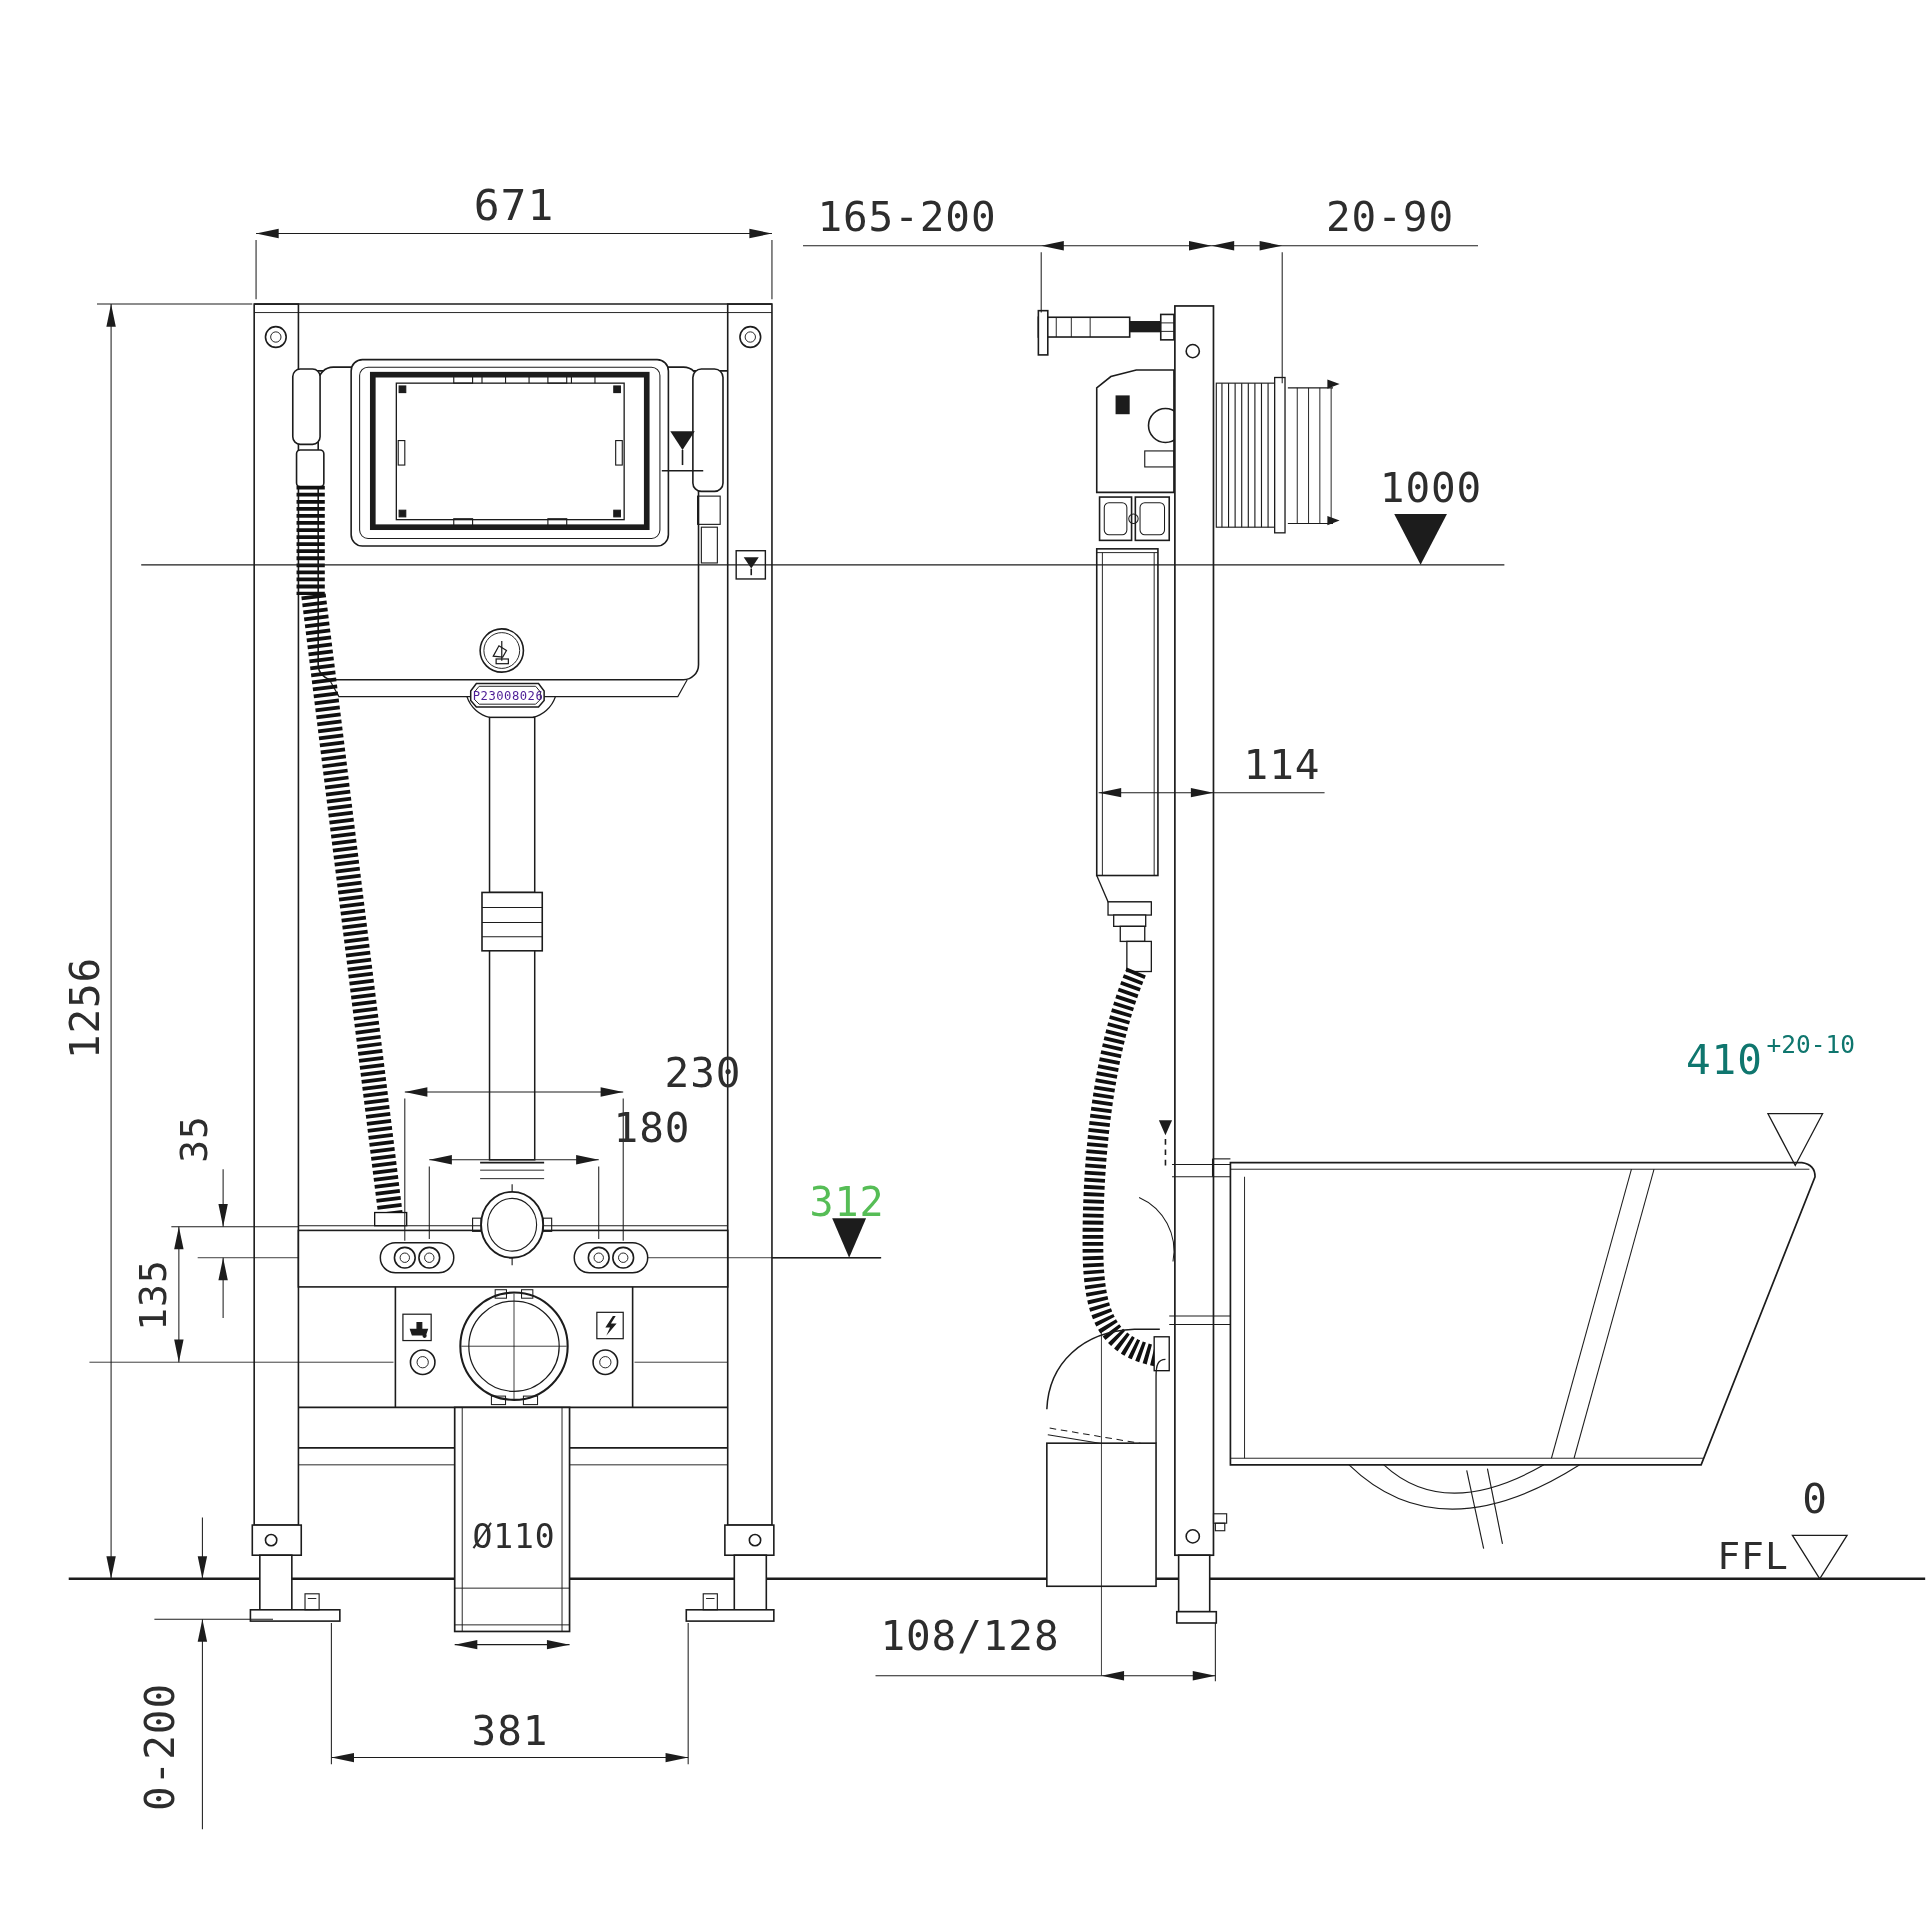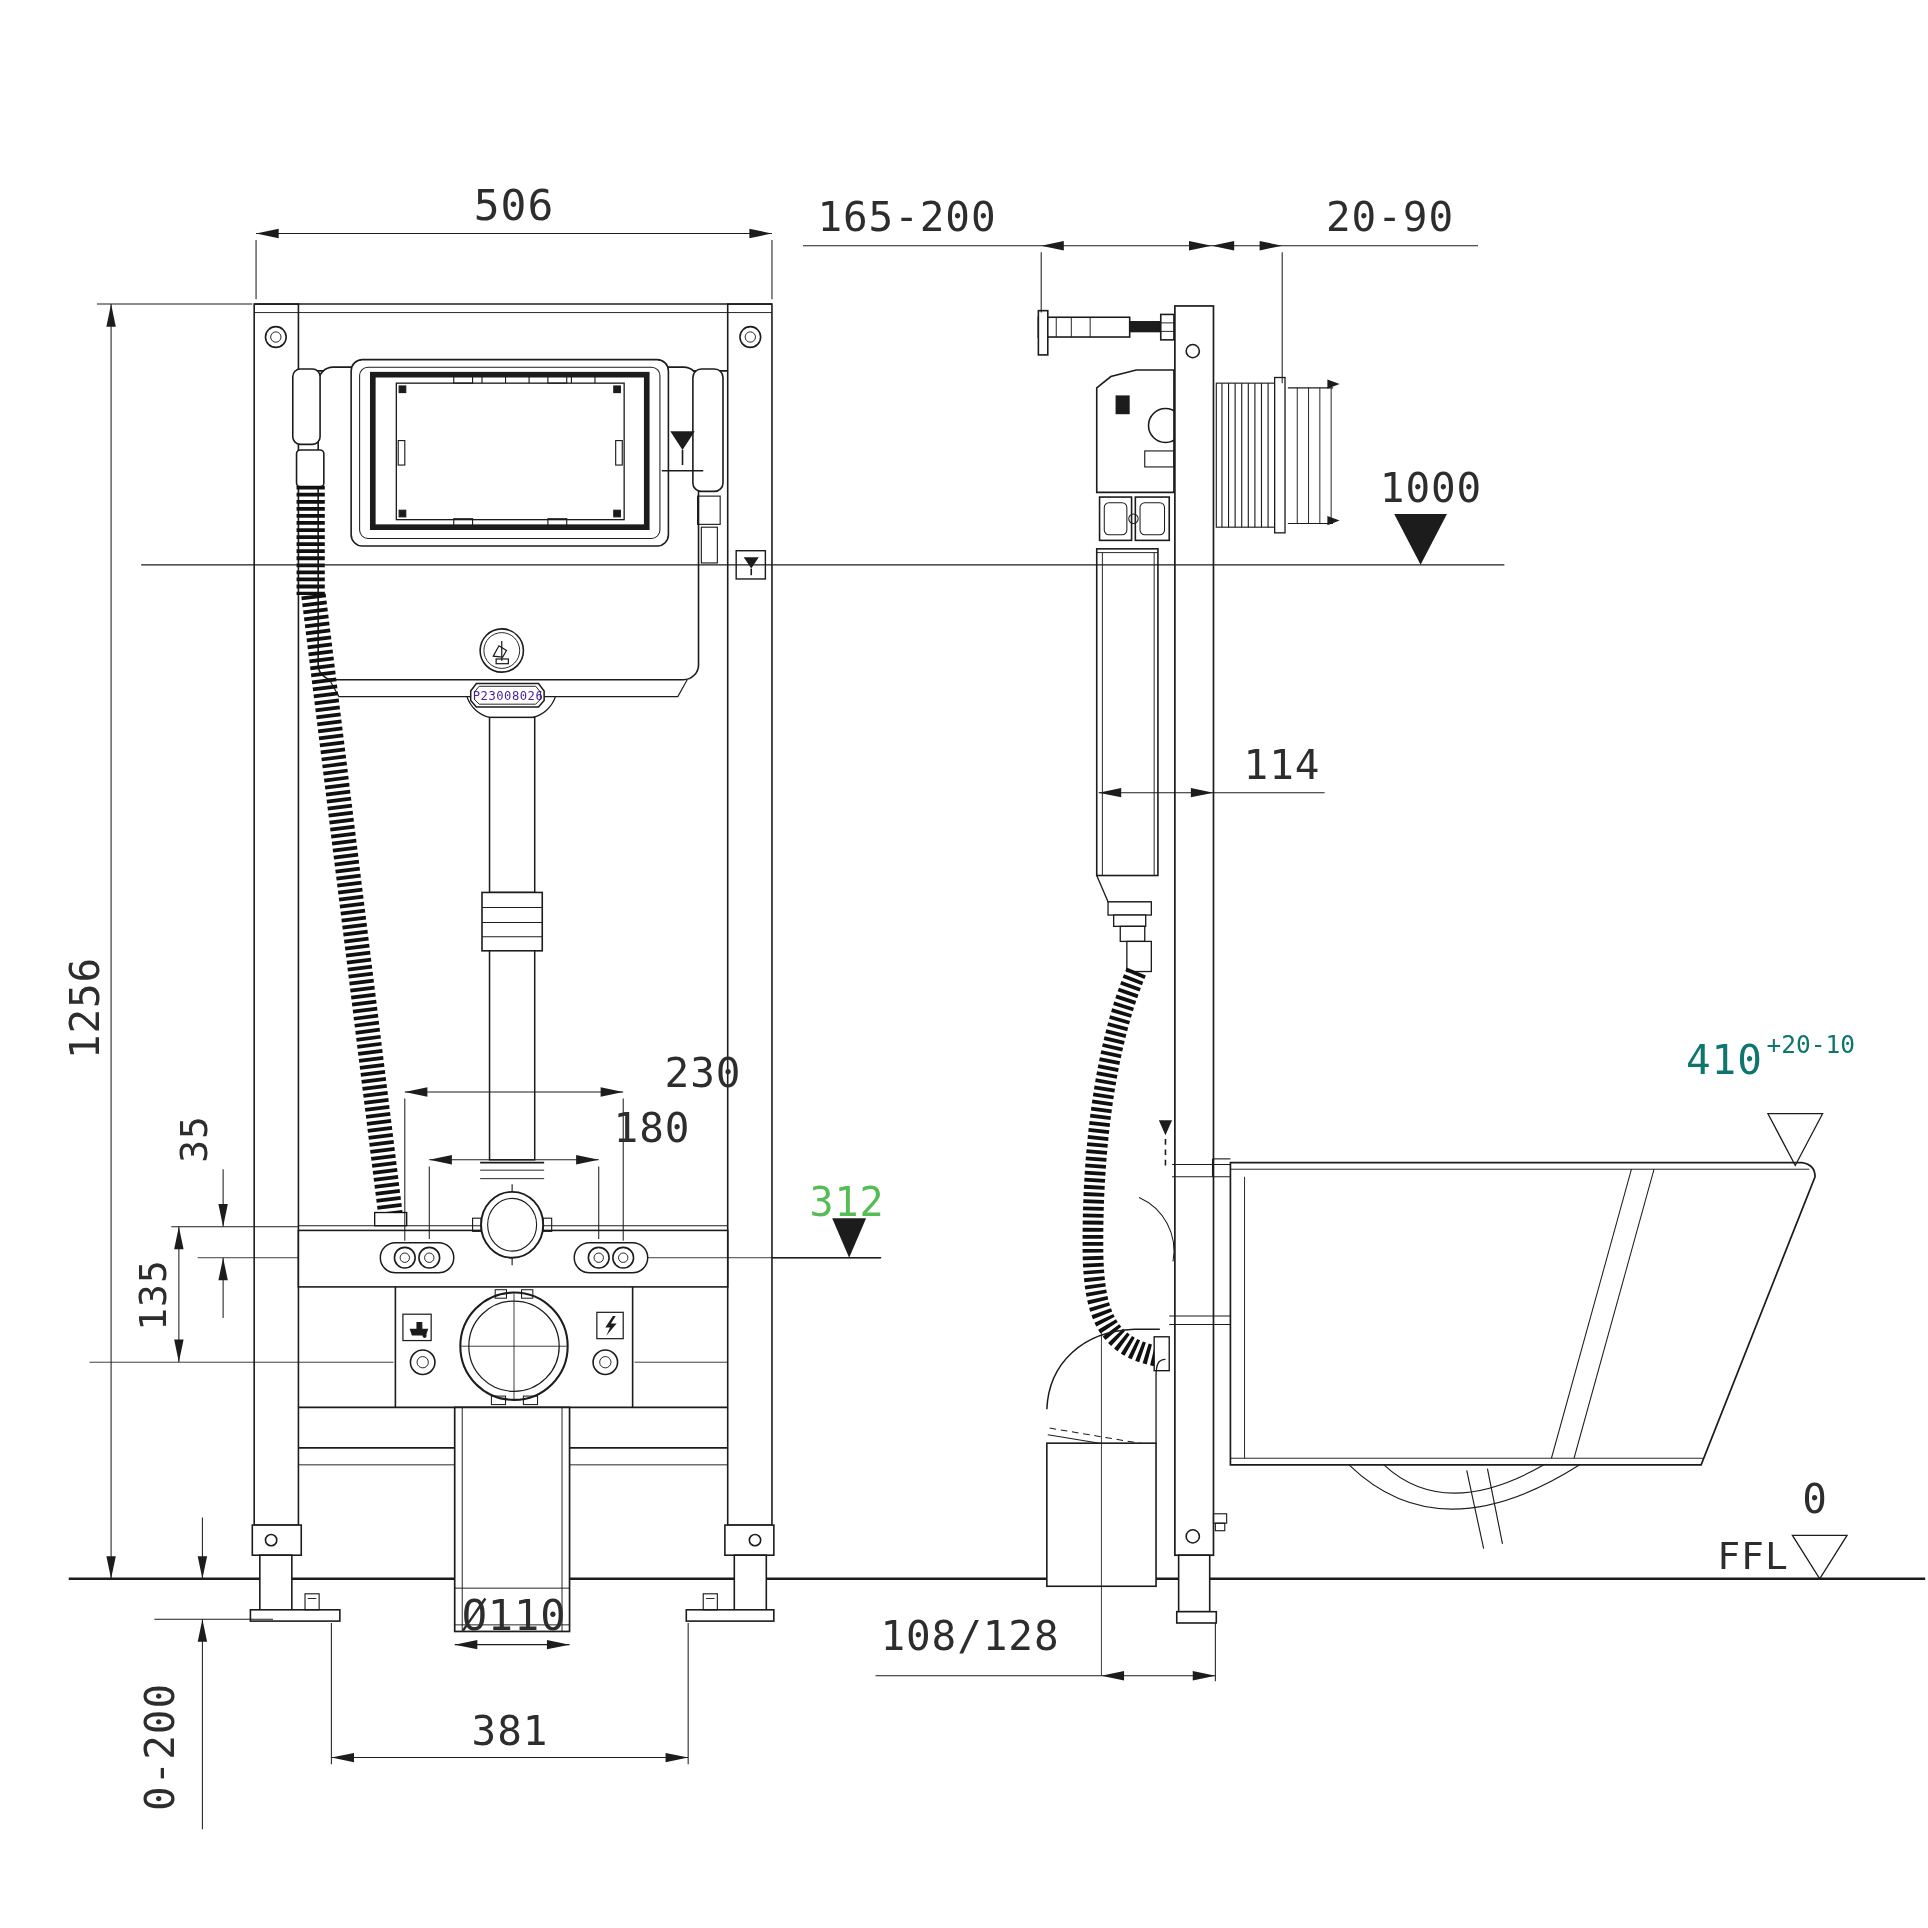"506" div.lbl { text: 506 -> 671 }
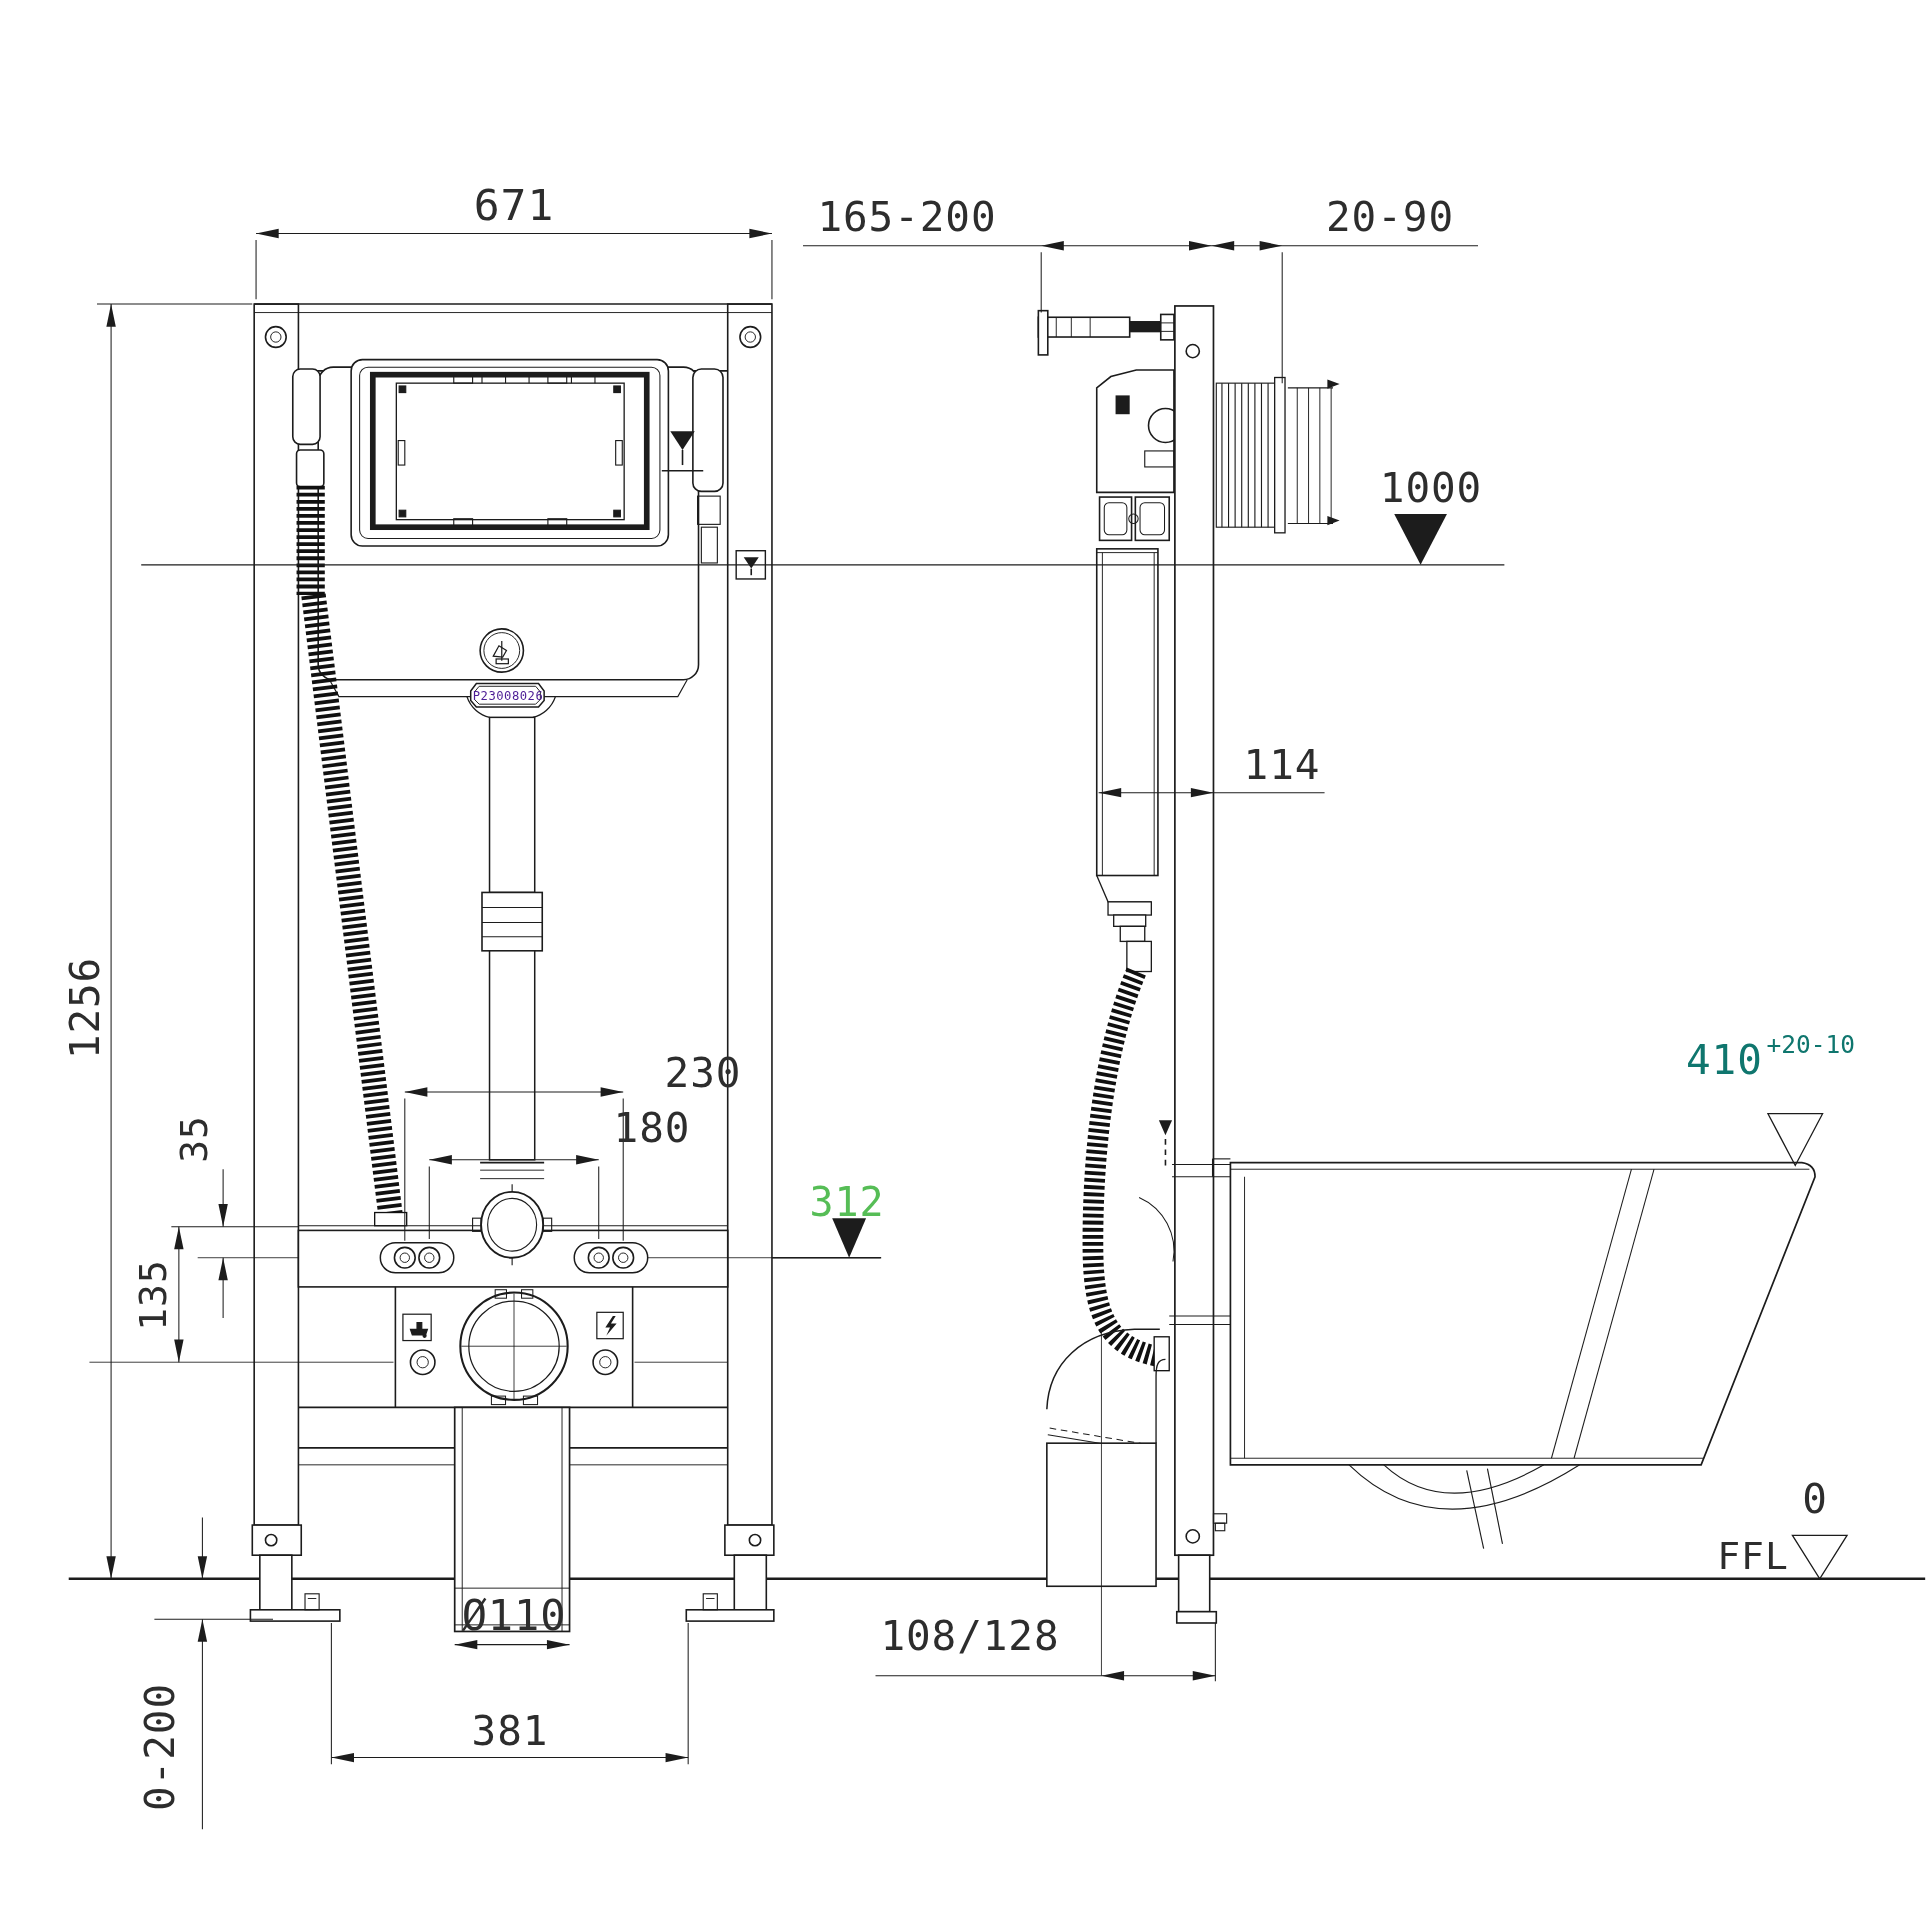"Ø110" div.lbl { font-size: 42px -> 33px; top: 1616px -> 1536px }
